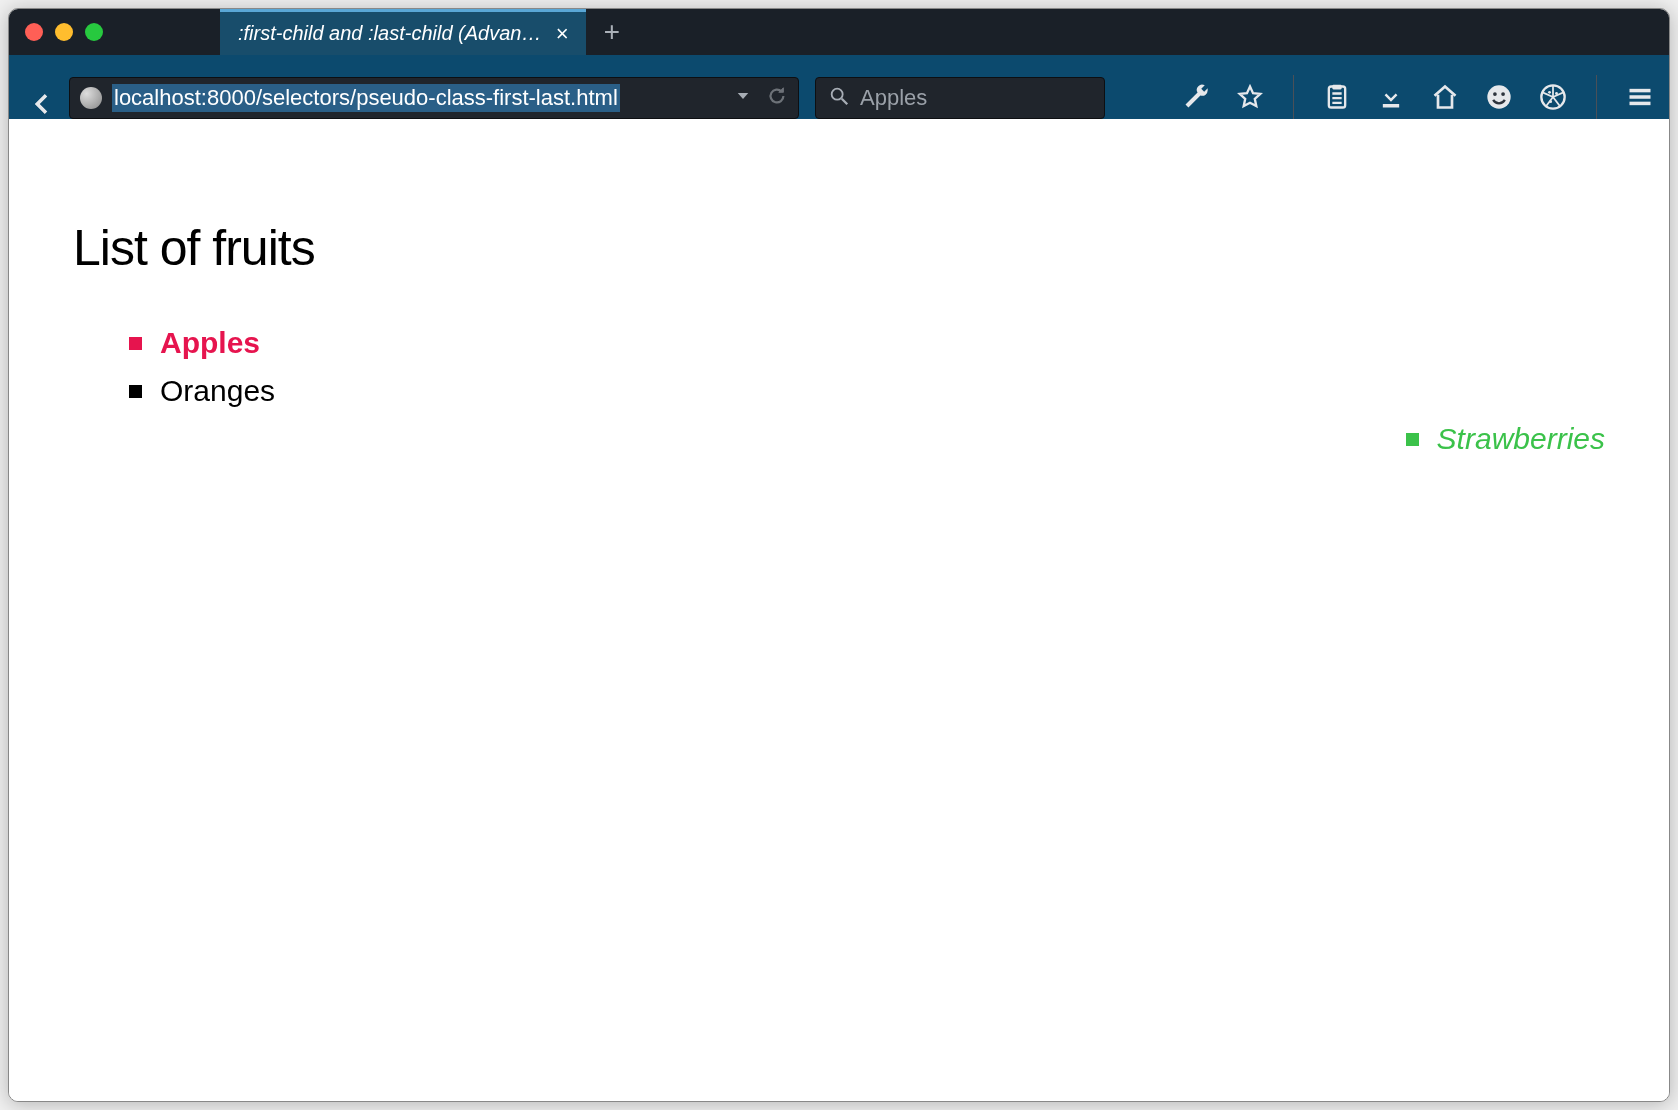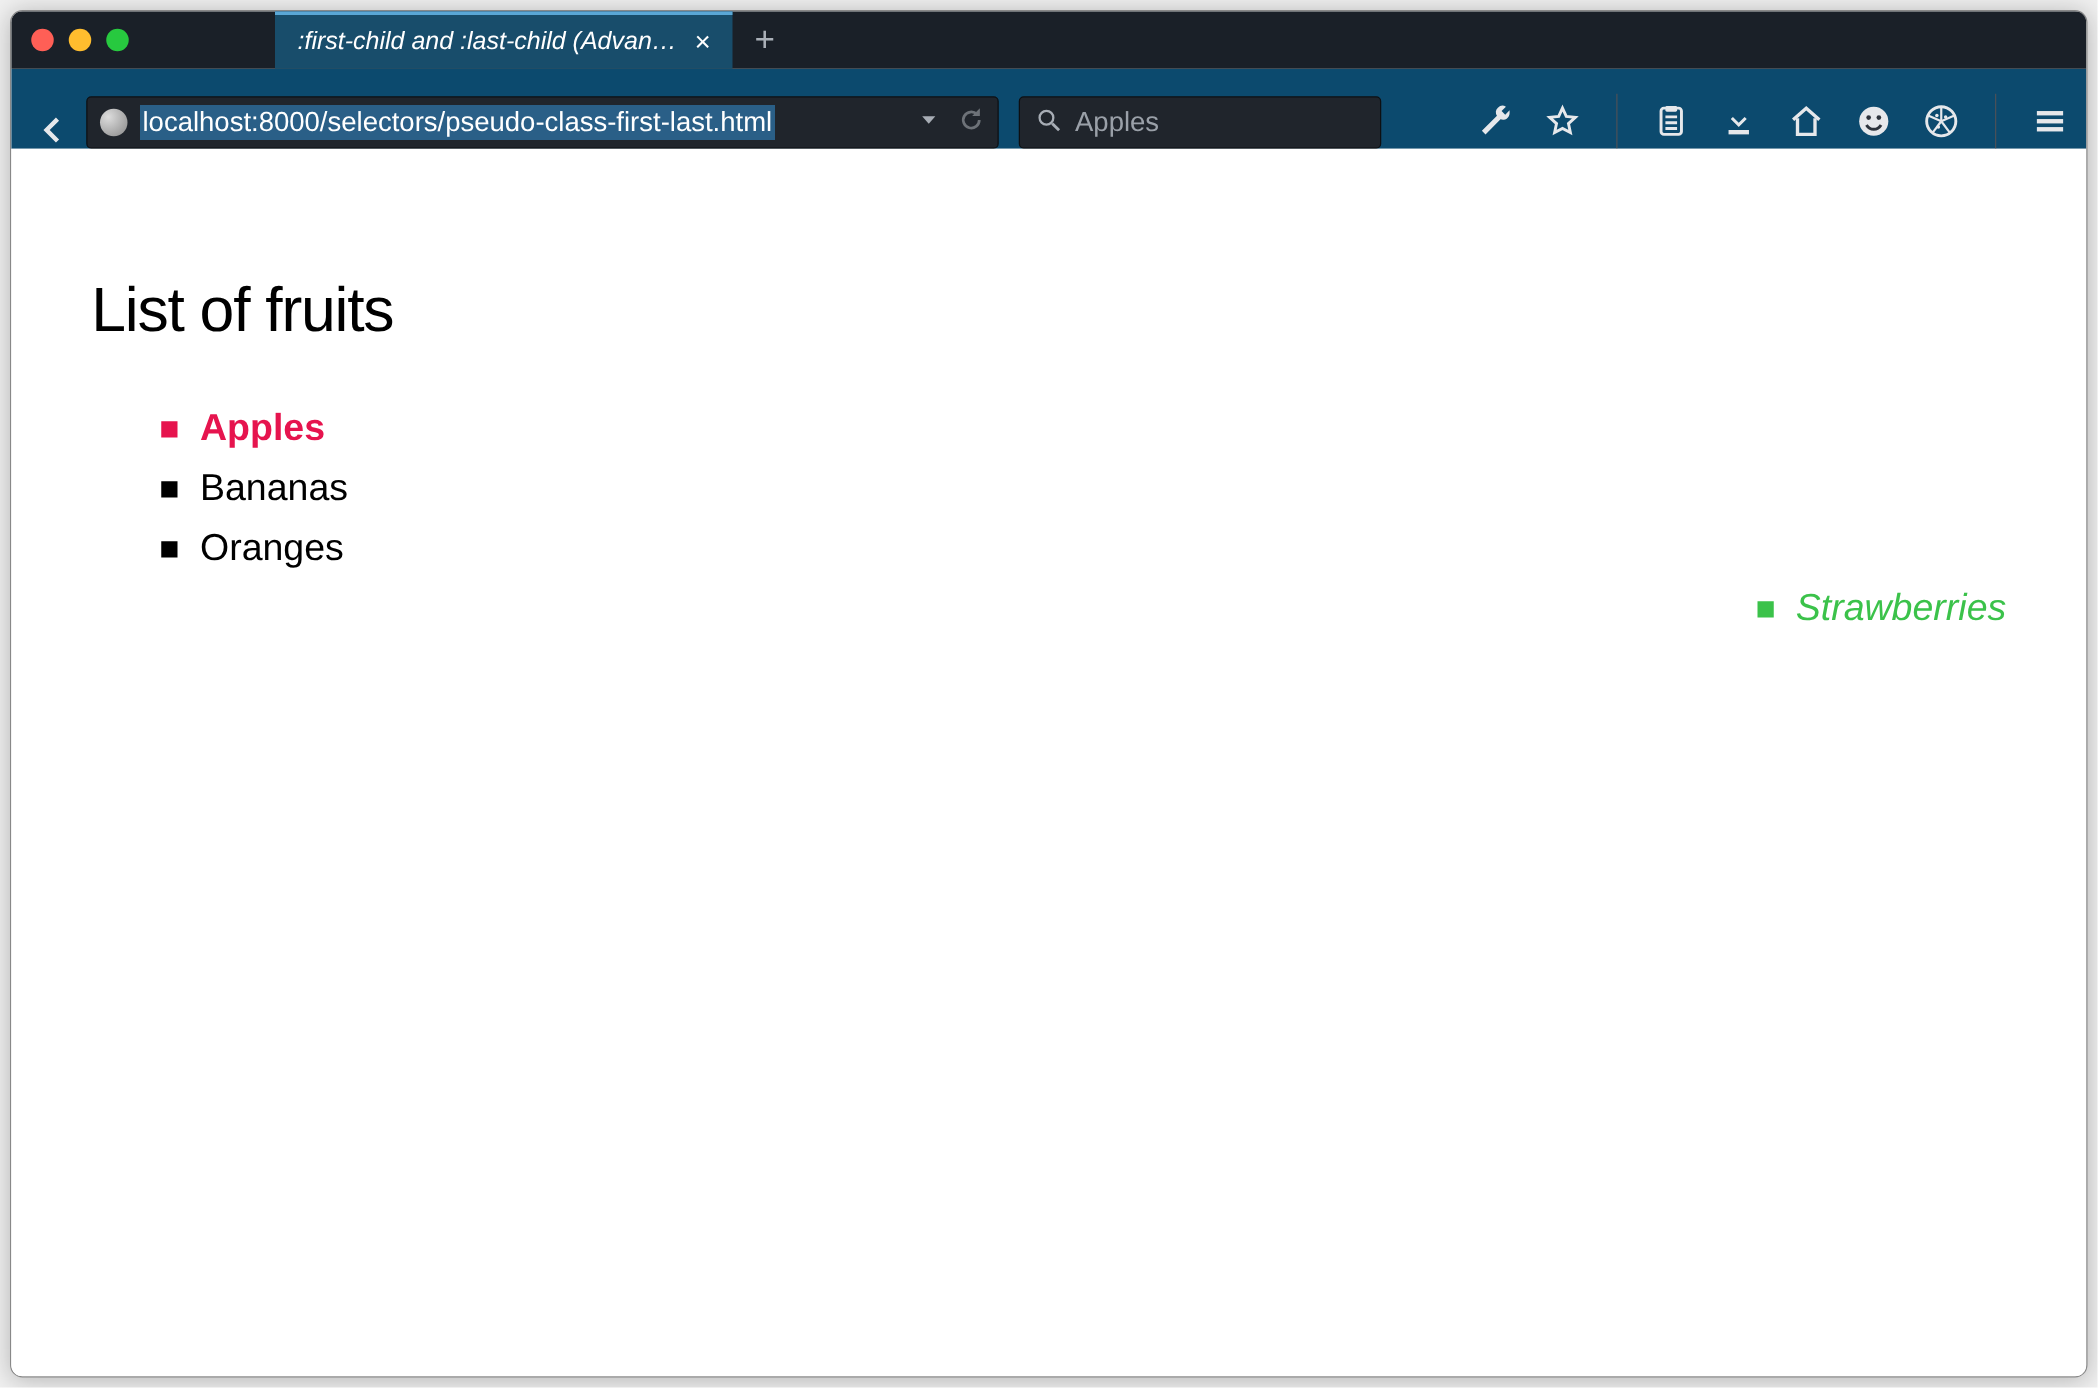"Bananas" li { html: <li> <span></span> <span>Bananas</span> </li> -> none }
